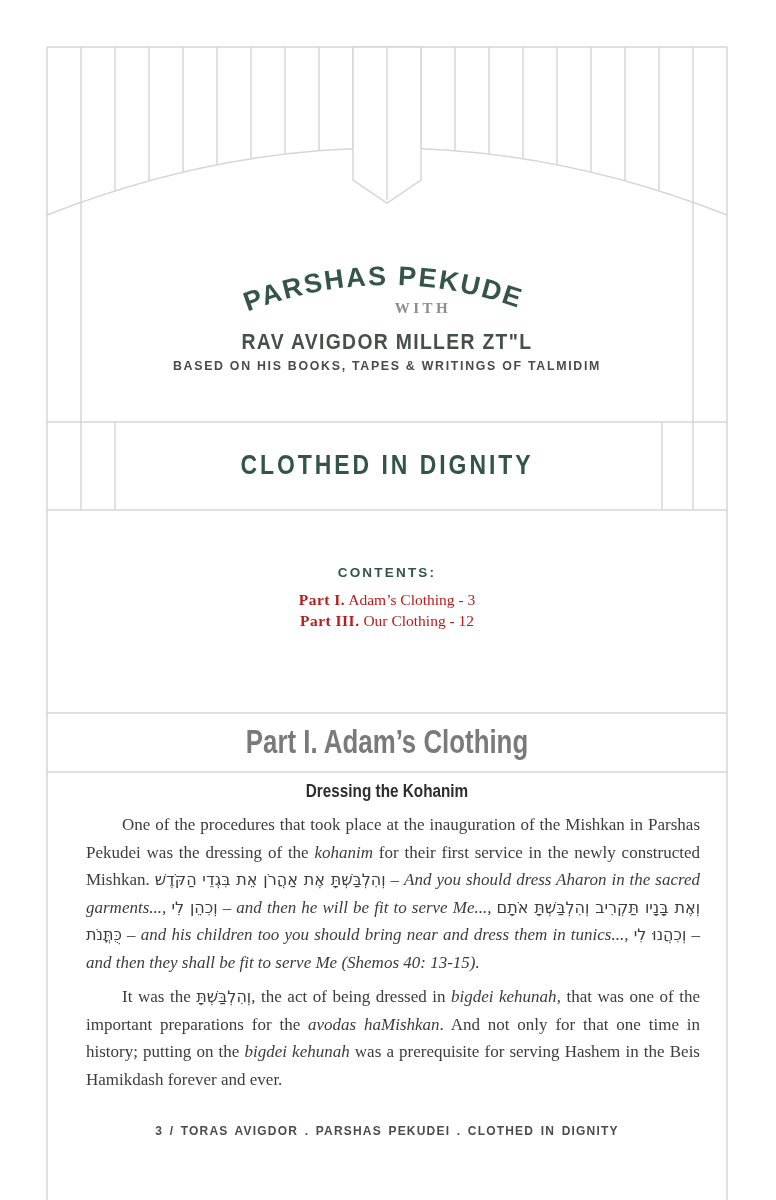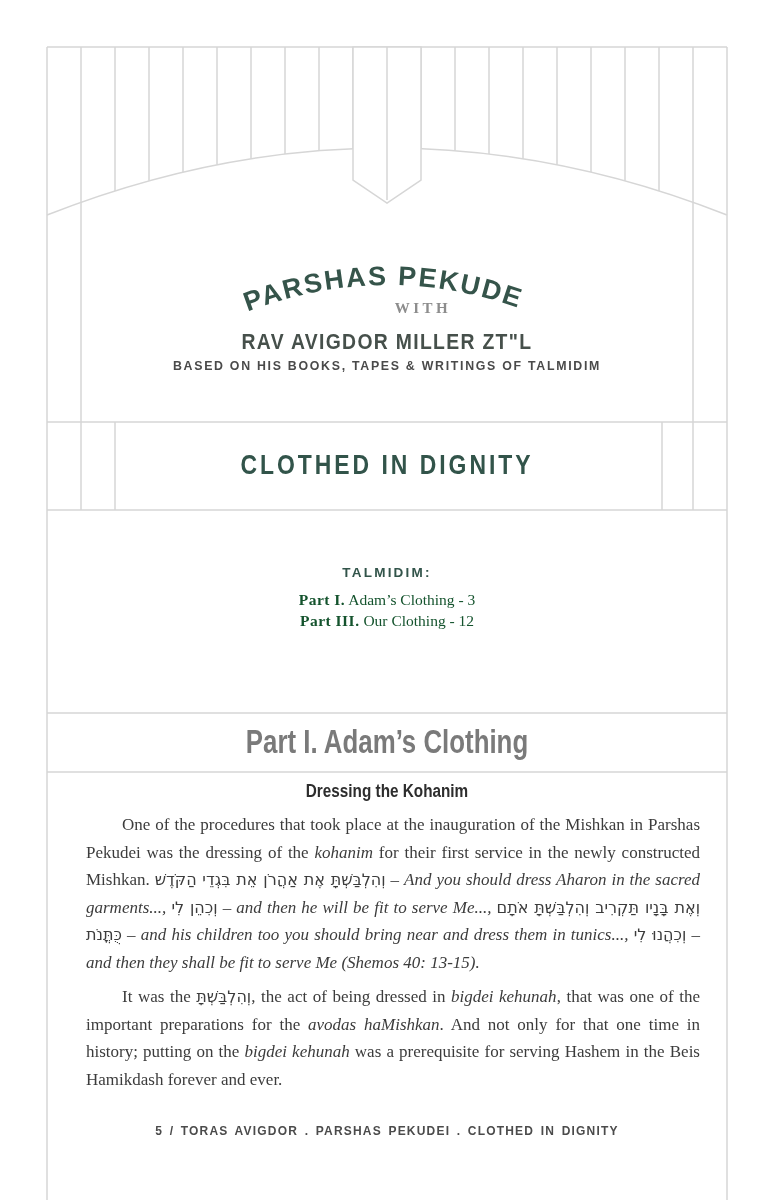"TALMIDIM:" div.ctr { text: TALMIDIM -> CONTENTS }
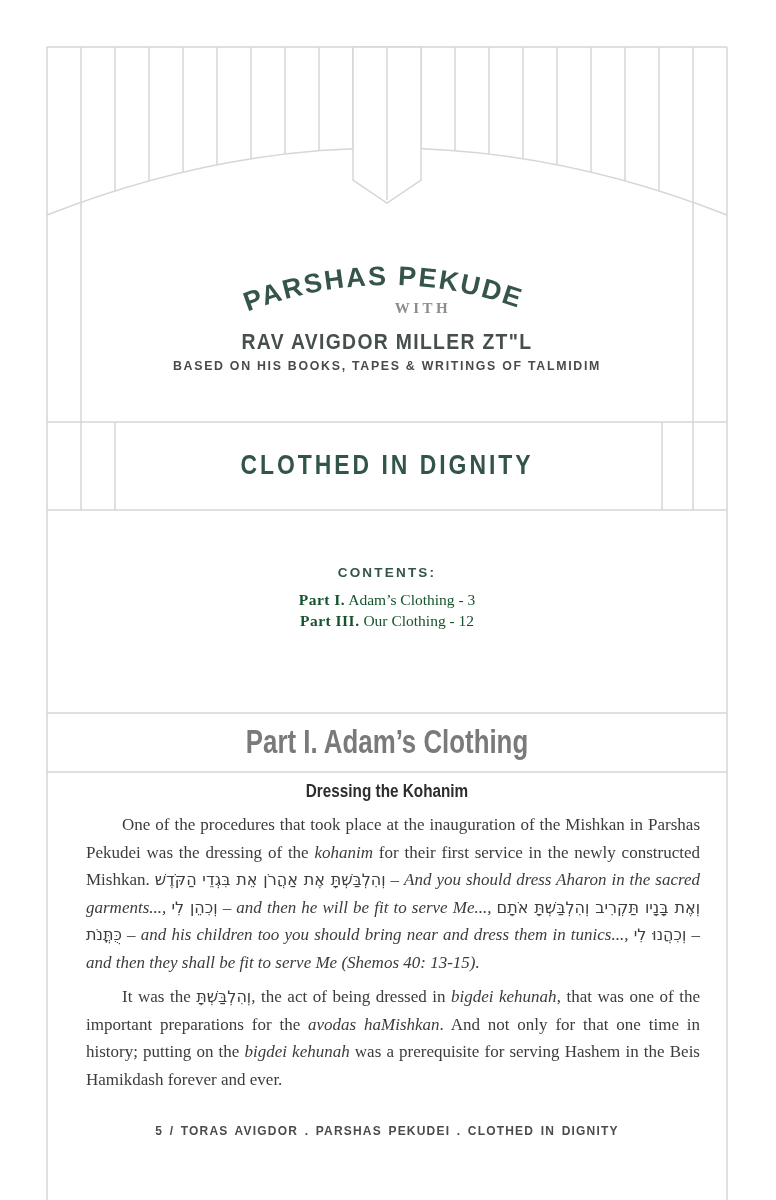"Part I. Adam’s Clothing -" .contents-list { color: #14532d -> #b91c1c }
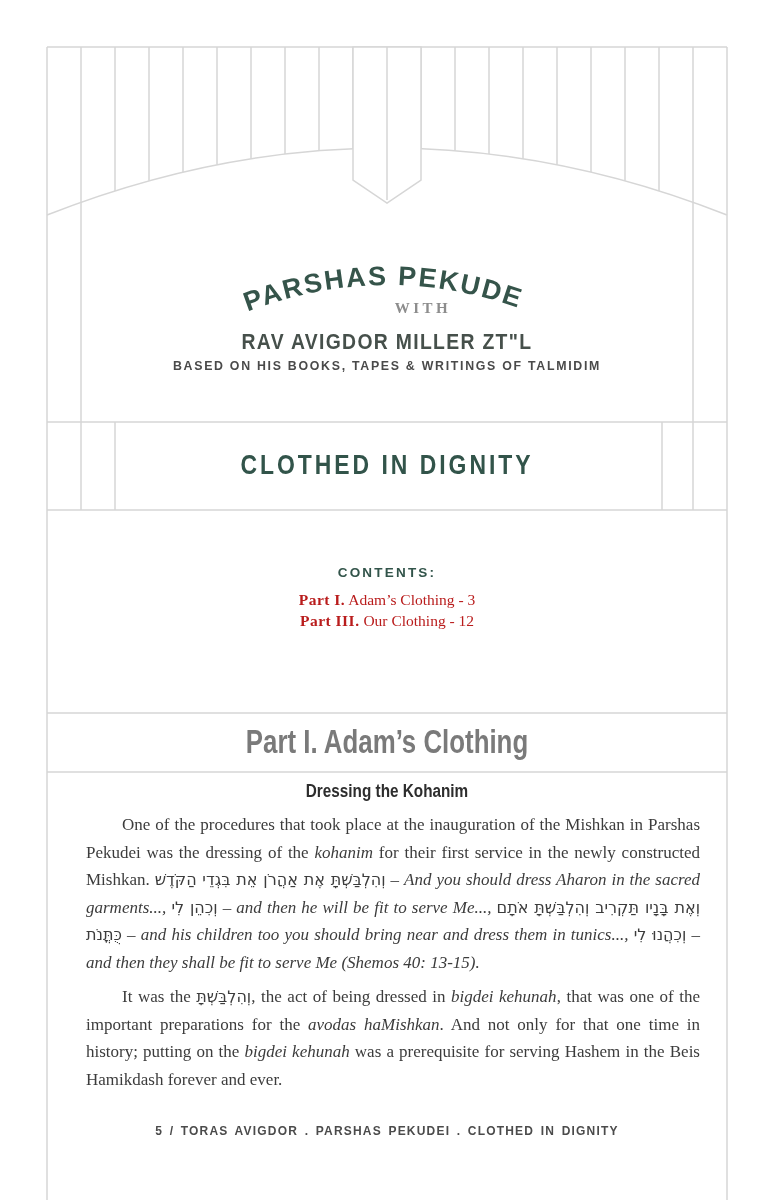"5 / TORAS AVIGDOR ." div.ctr { text: 5 -> 3 }
